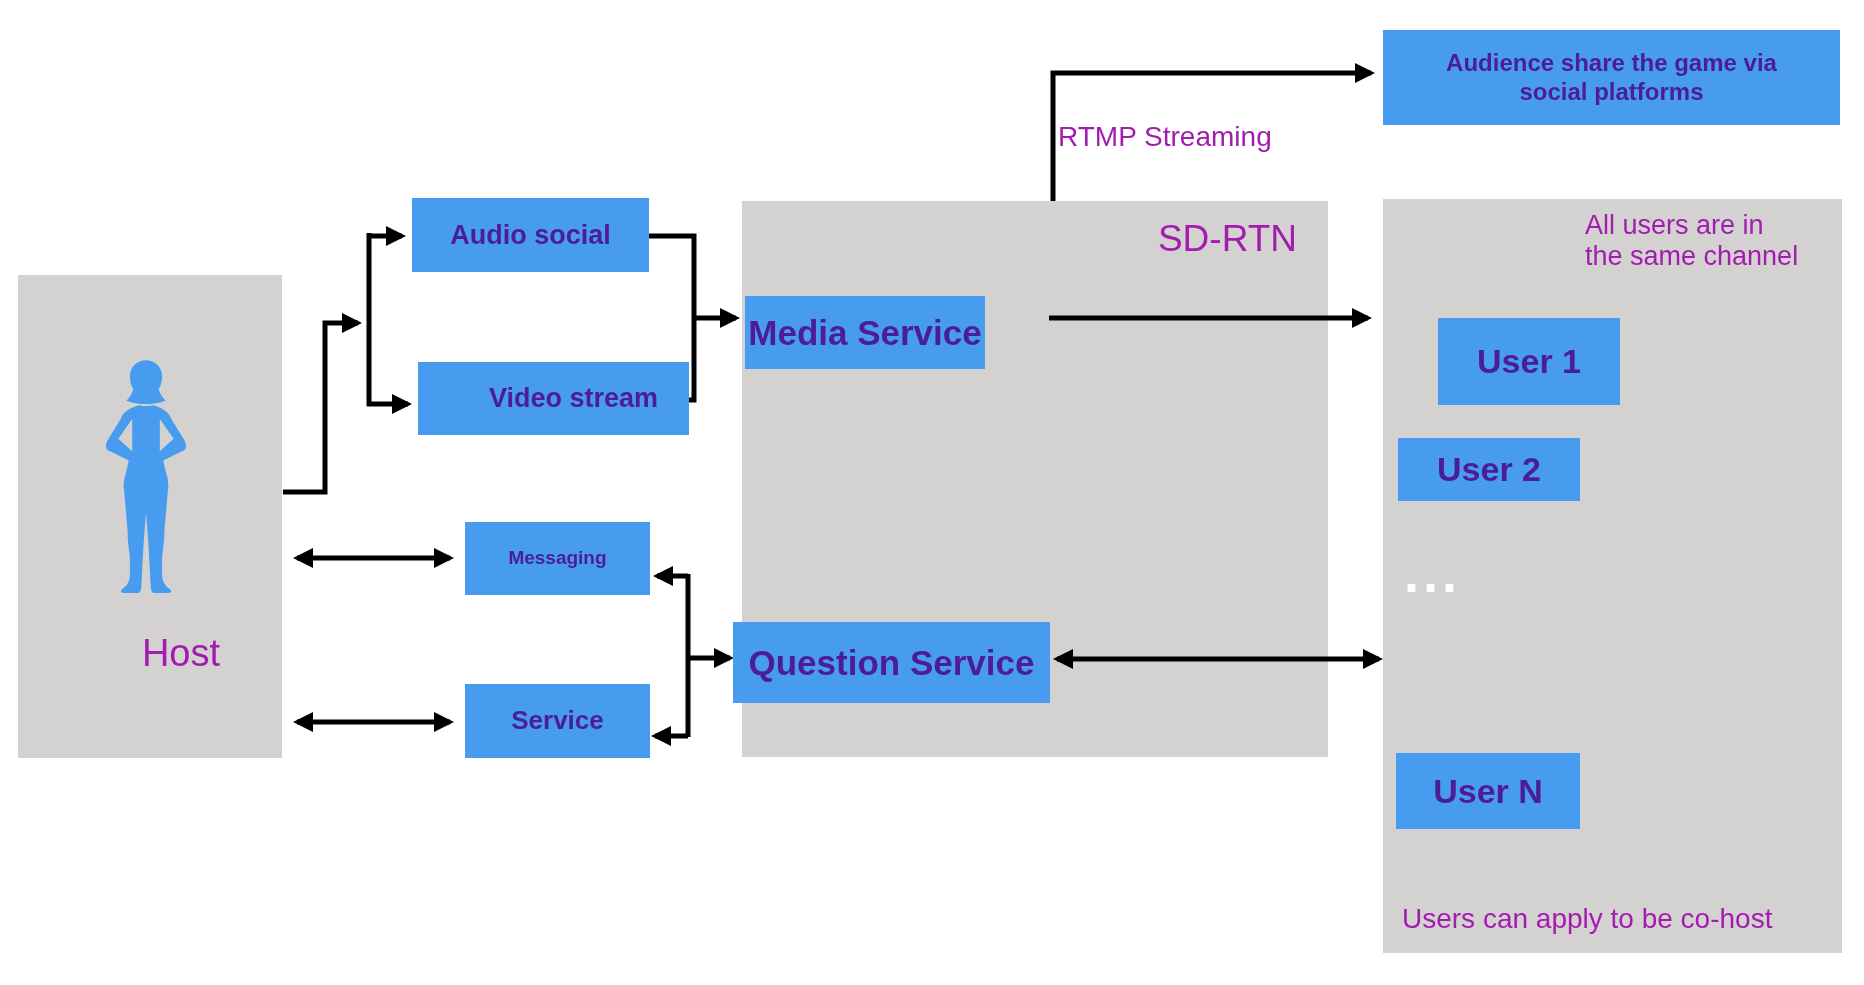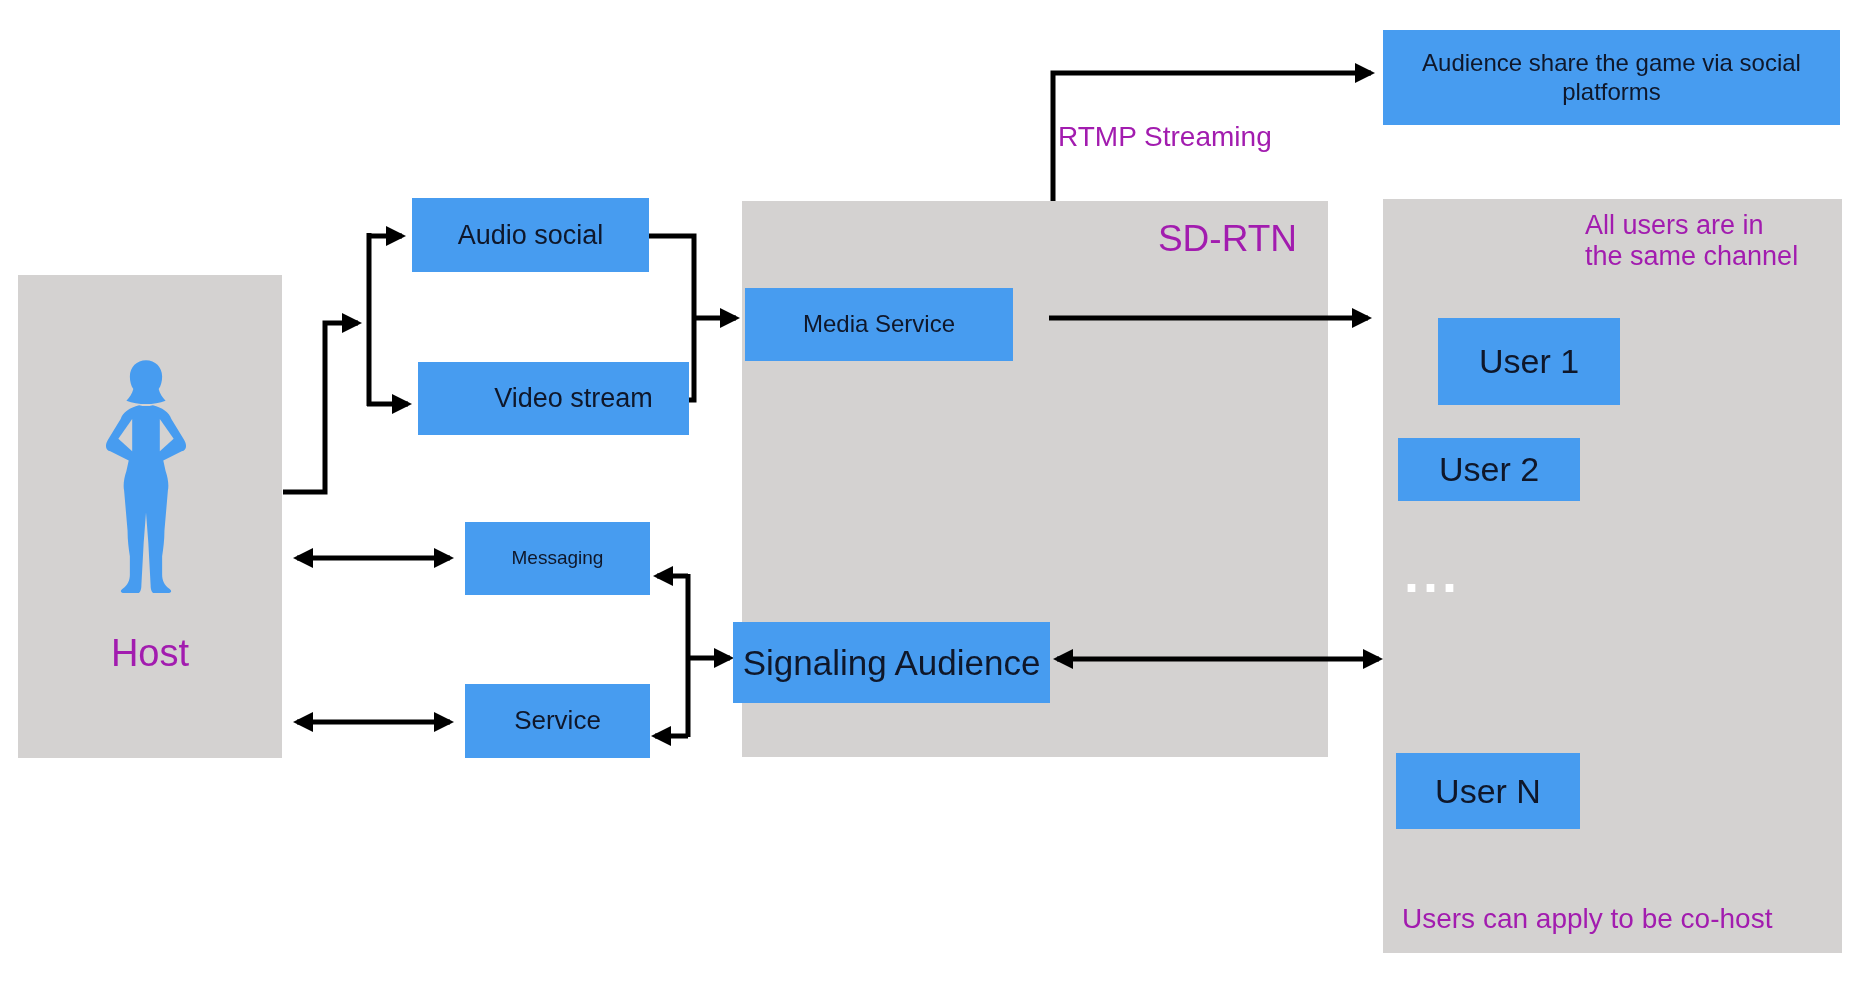"Audience share the game via" .bluebox { color: #0f172a -> #4c1d95; font-weight: 400 -> 700 }
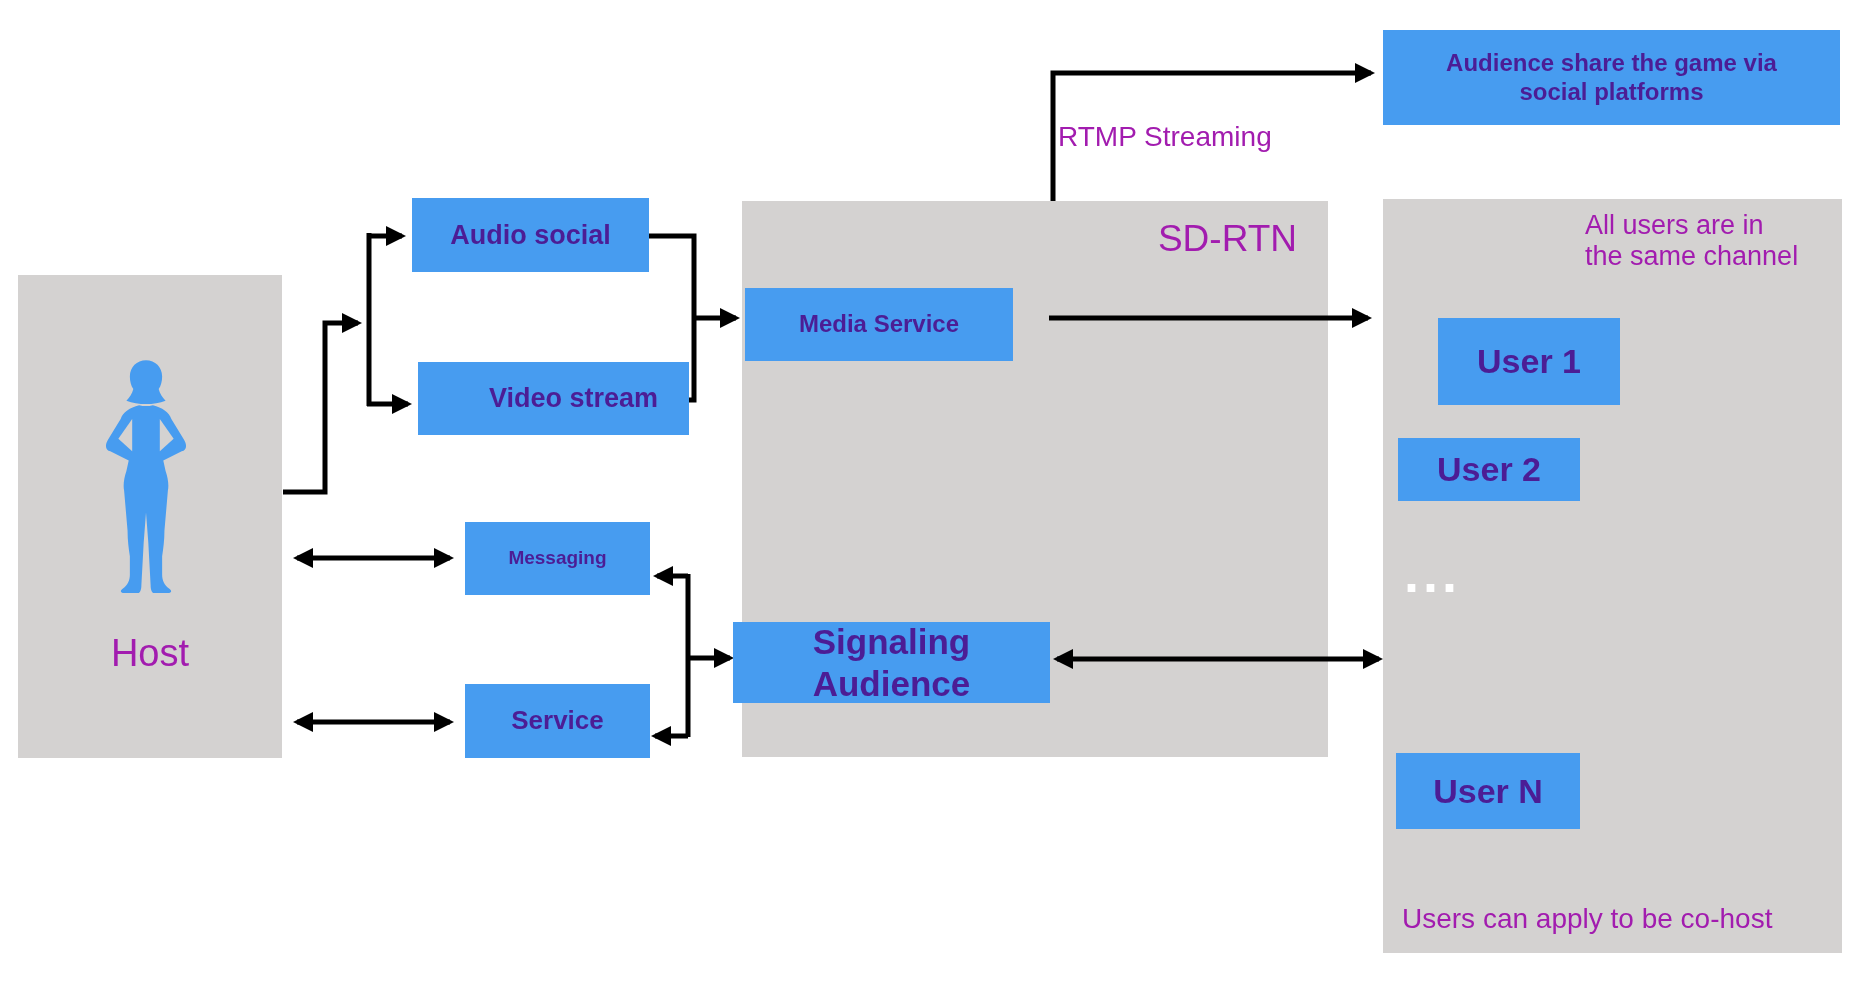"Media Service" div.bluebox { font-size: 24px -> 35px; top: 288px -> 296px; width: 268px -> 240px }
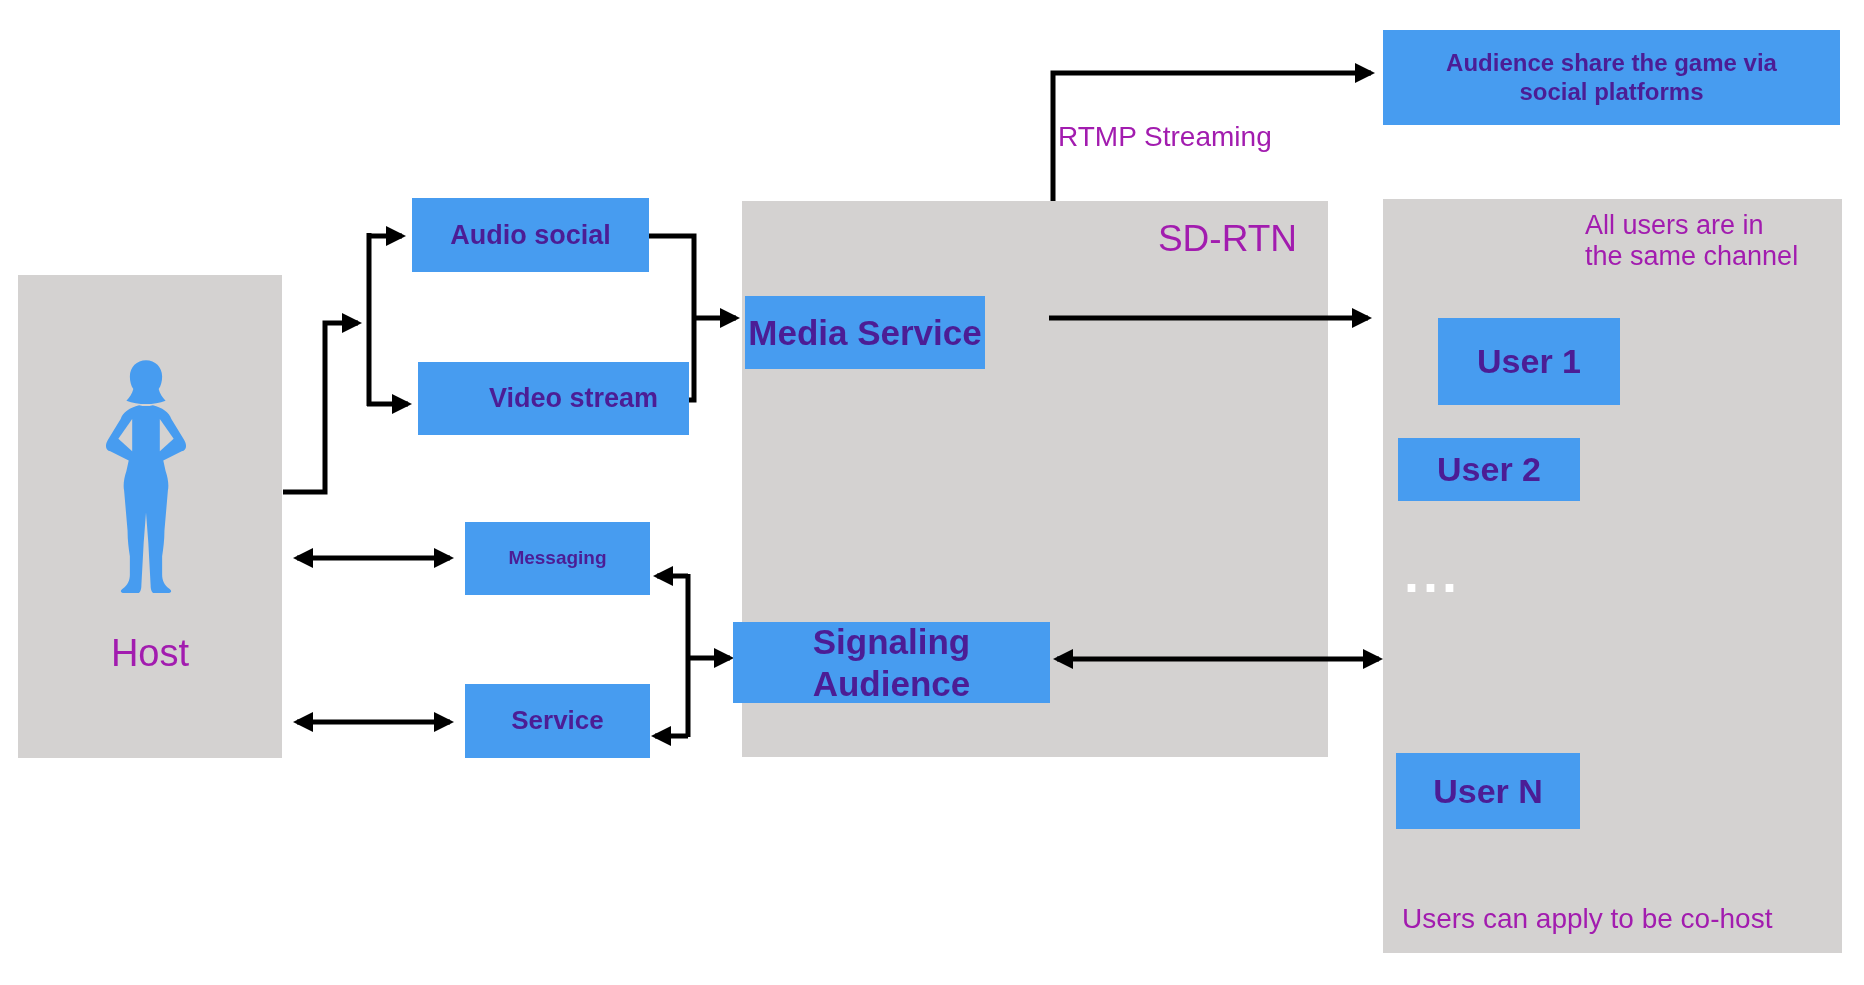"Host" .host-label { padding-left: none -> 31px }
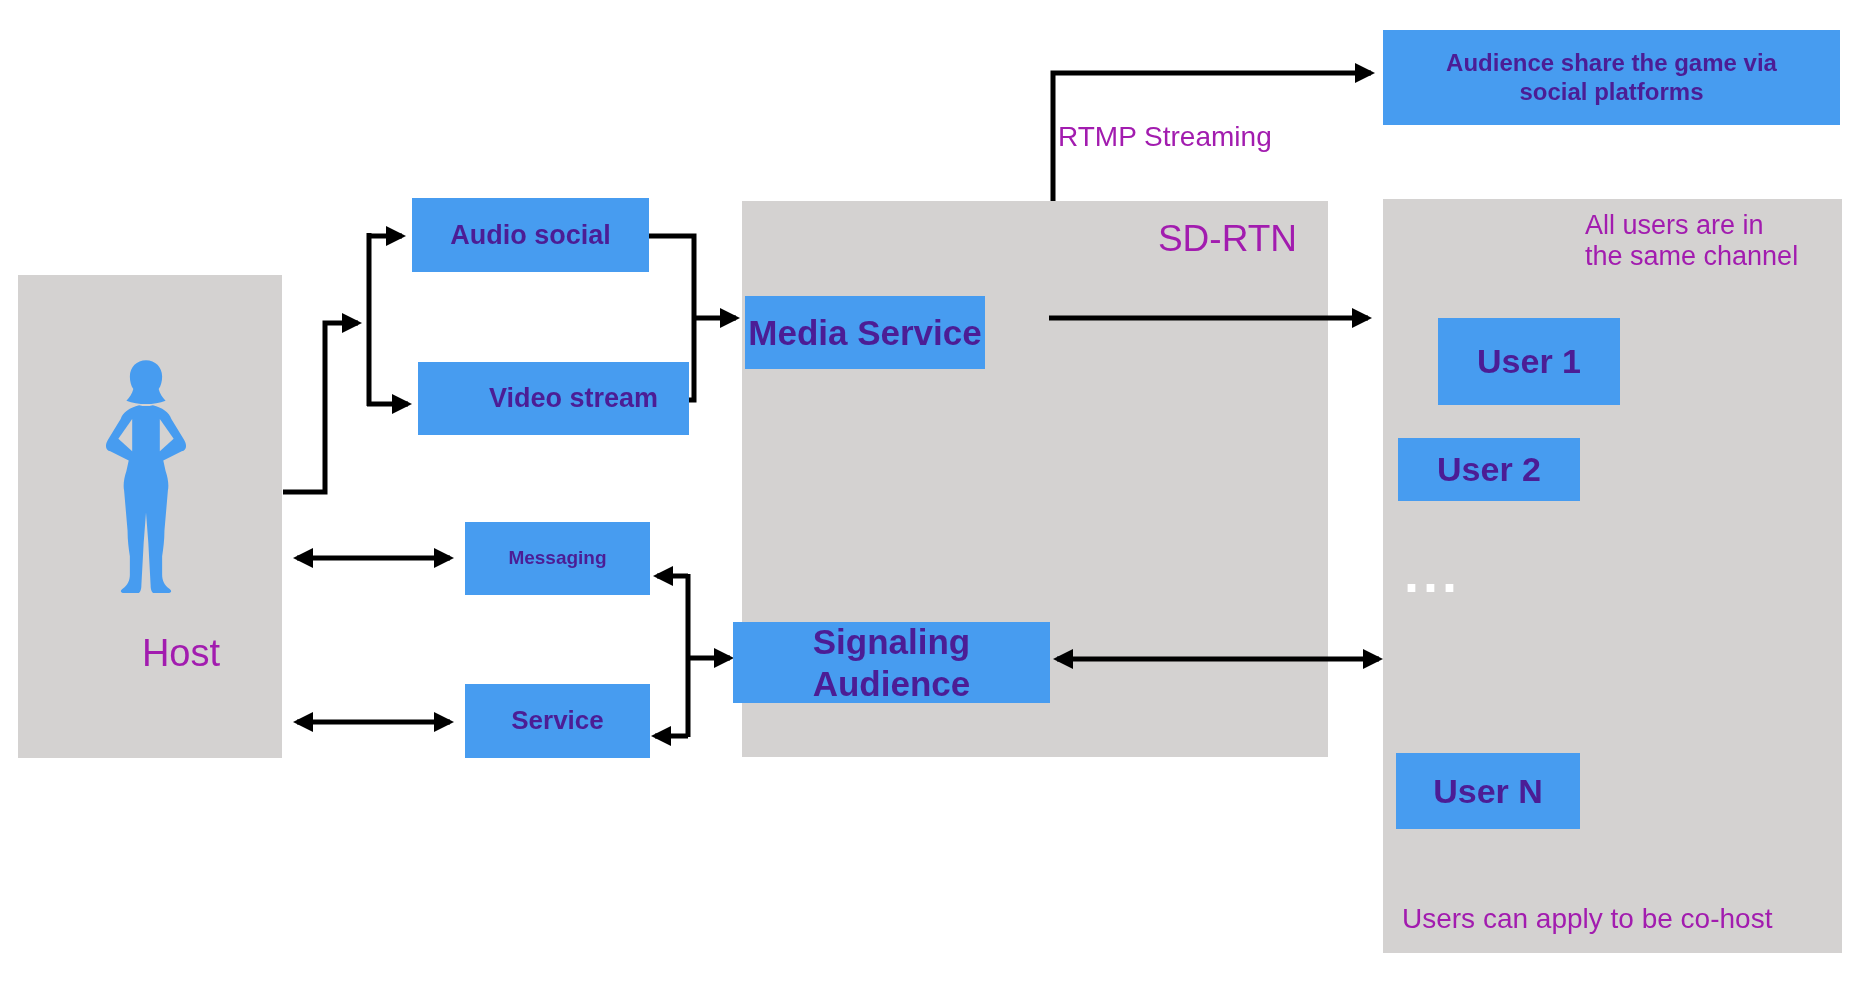"Signaling Audience" div.bluebox { text: Signaling Audience -> Question Service }
